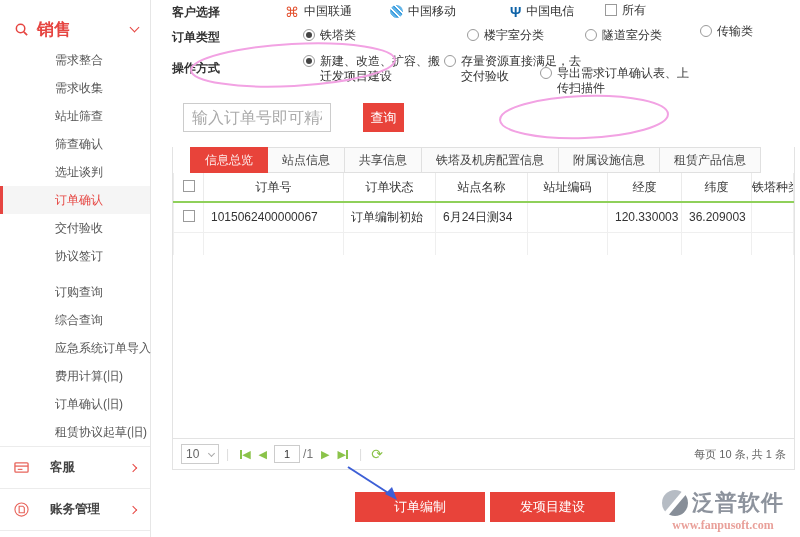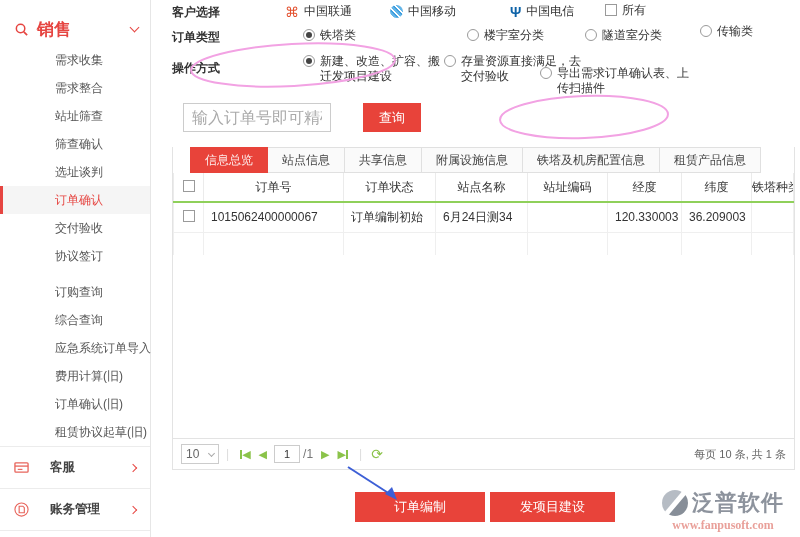"需求收集" div.side-item { order: before "需求整合" -> after "需求整合" }
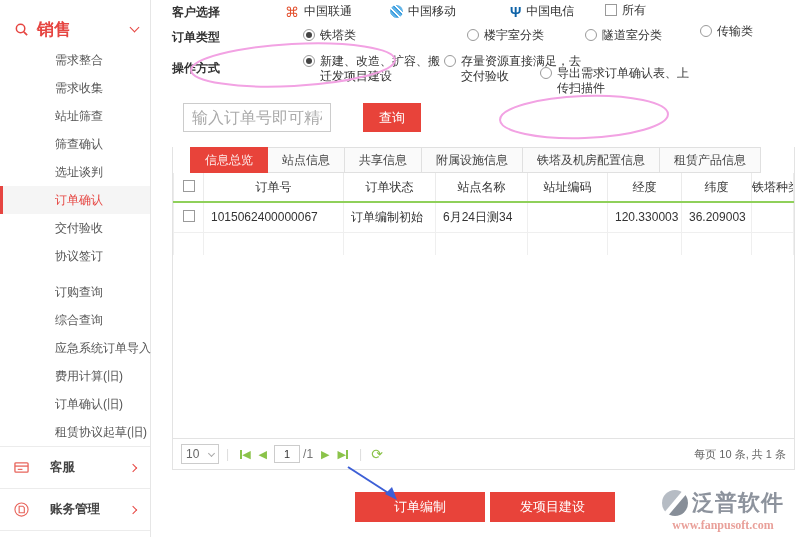"查询" .btn-query { width: 58px -> 41px }
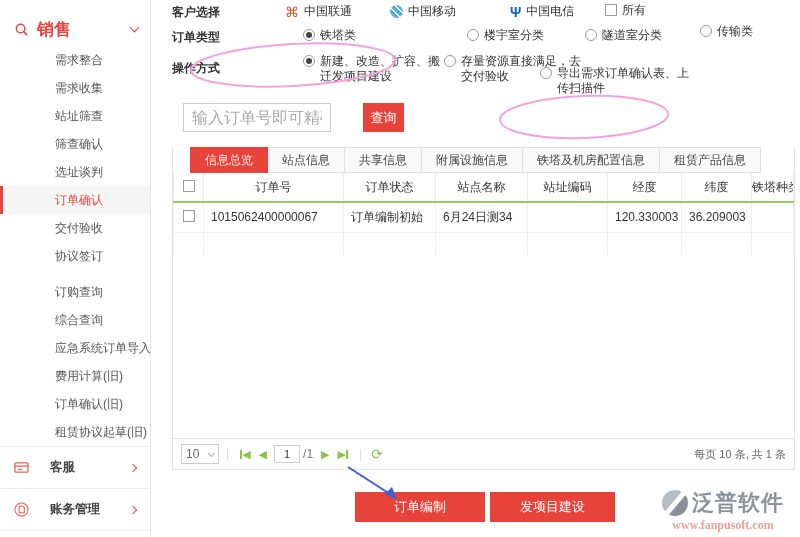"附属设施信息" span.tab { order: before "铁塔及机房配置信息" -> after "铁塔及机房配置信息" }
